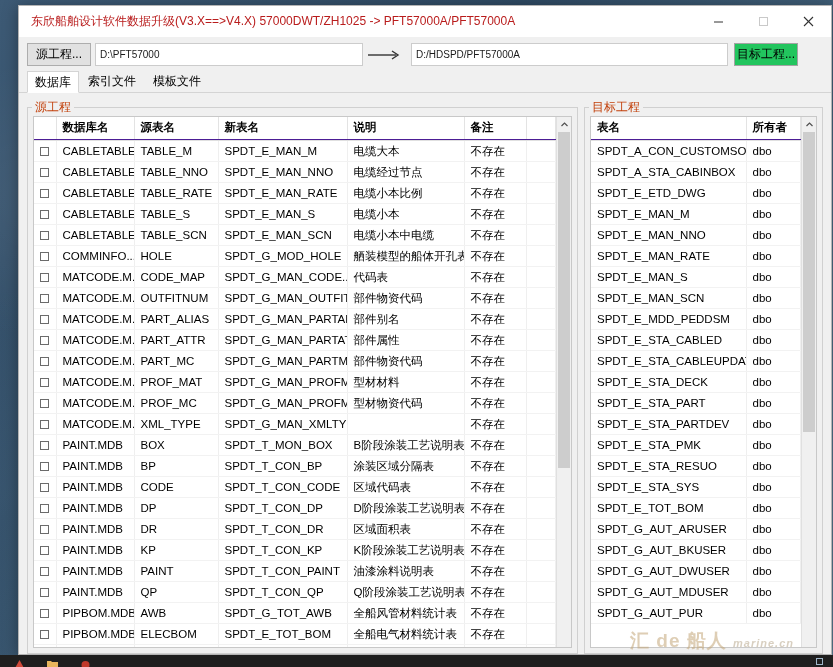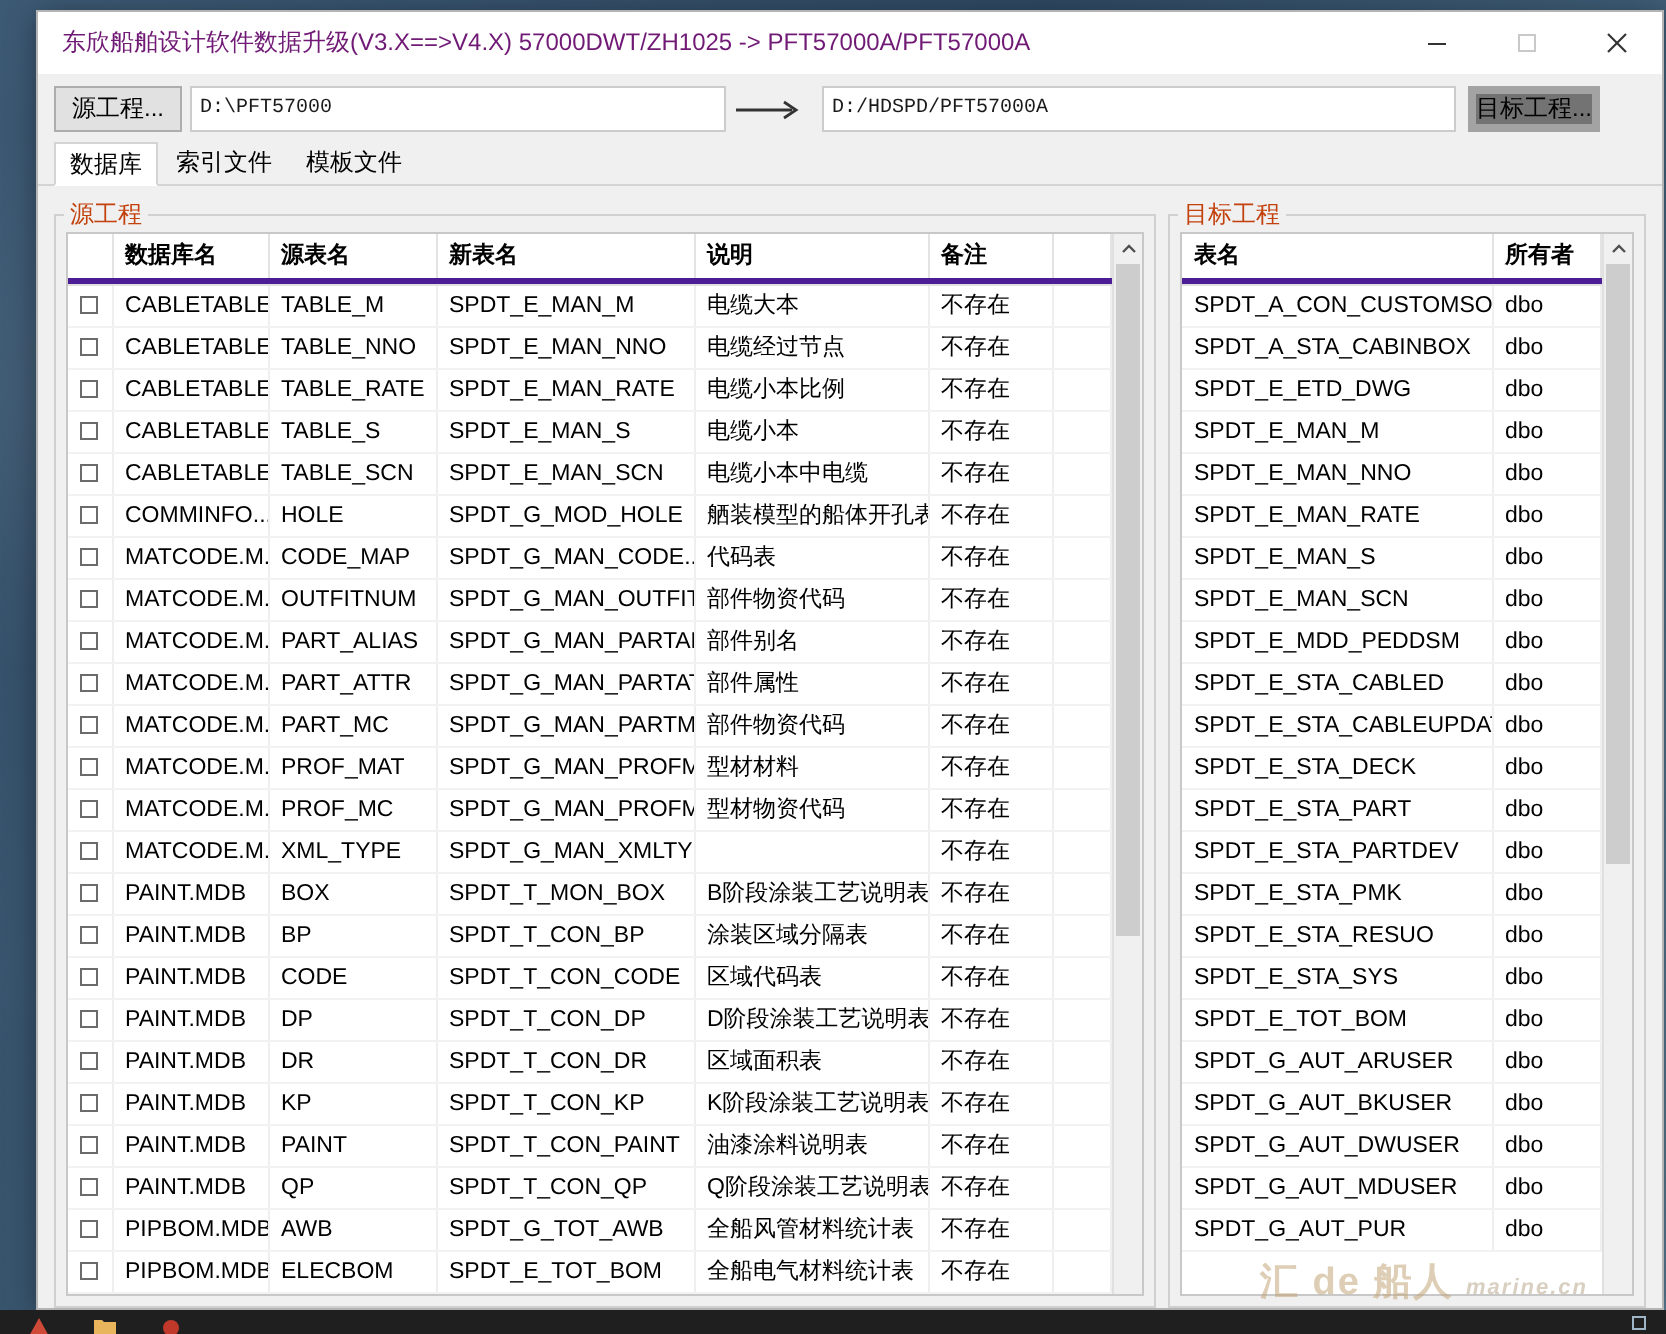"东欣船舶设计软件数据升级(V3.X==>V4.X)" .title-text { color: #701a75 -> #b91c1c }
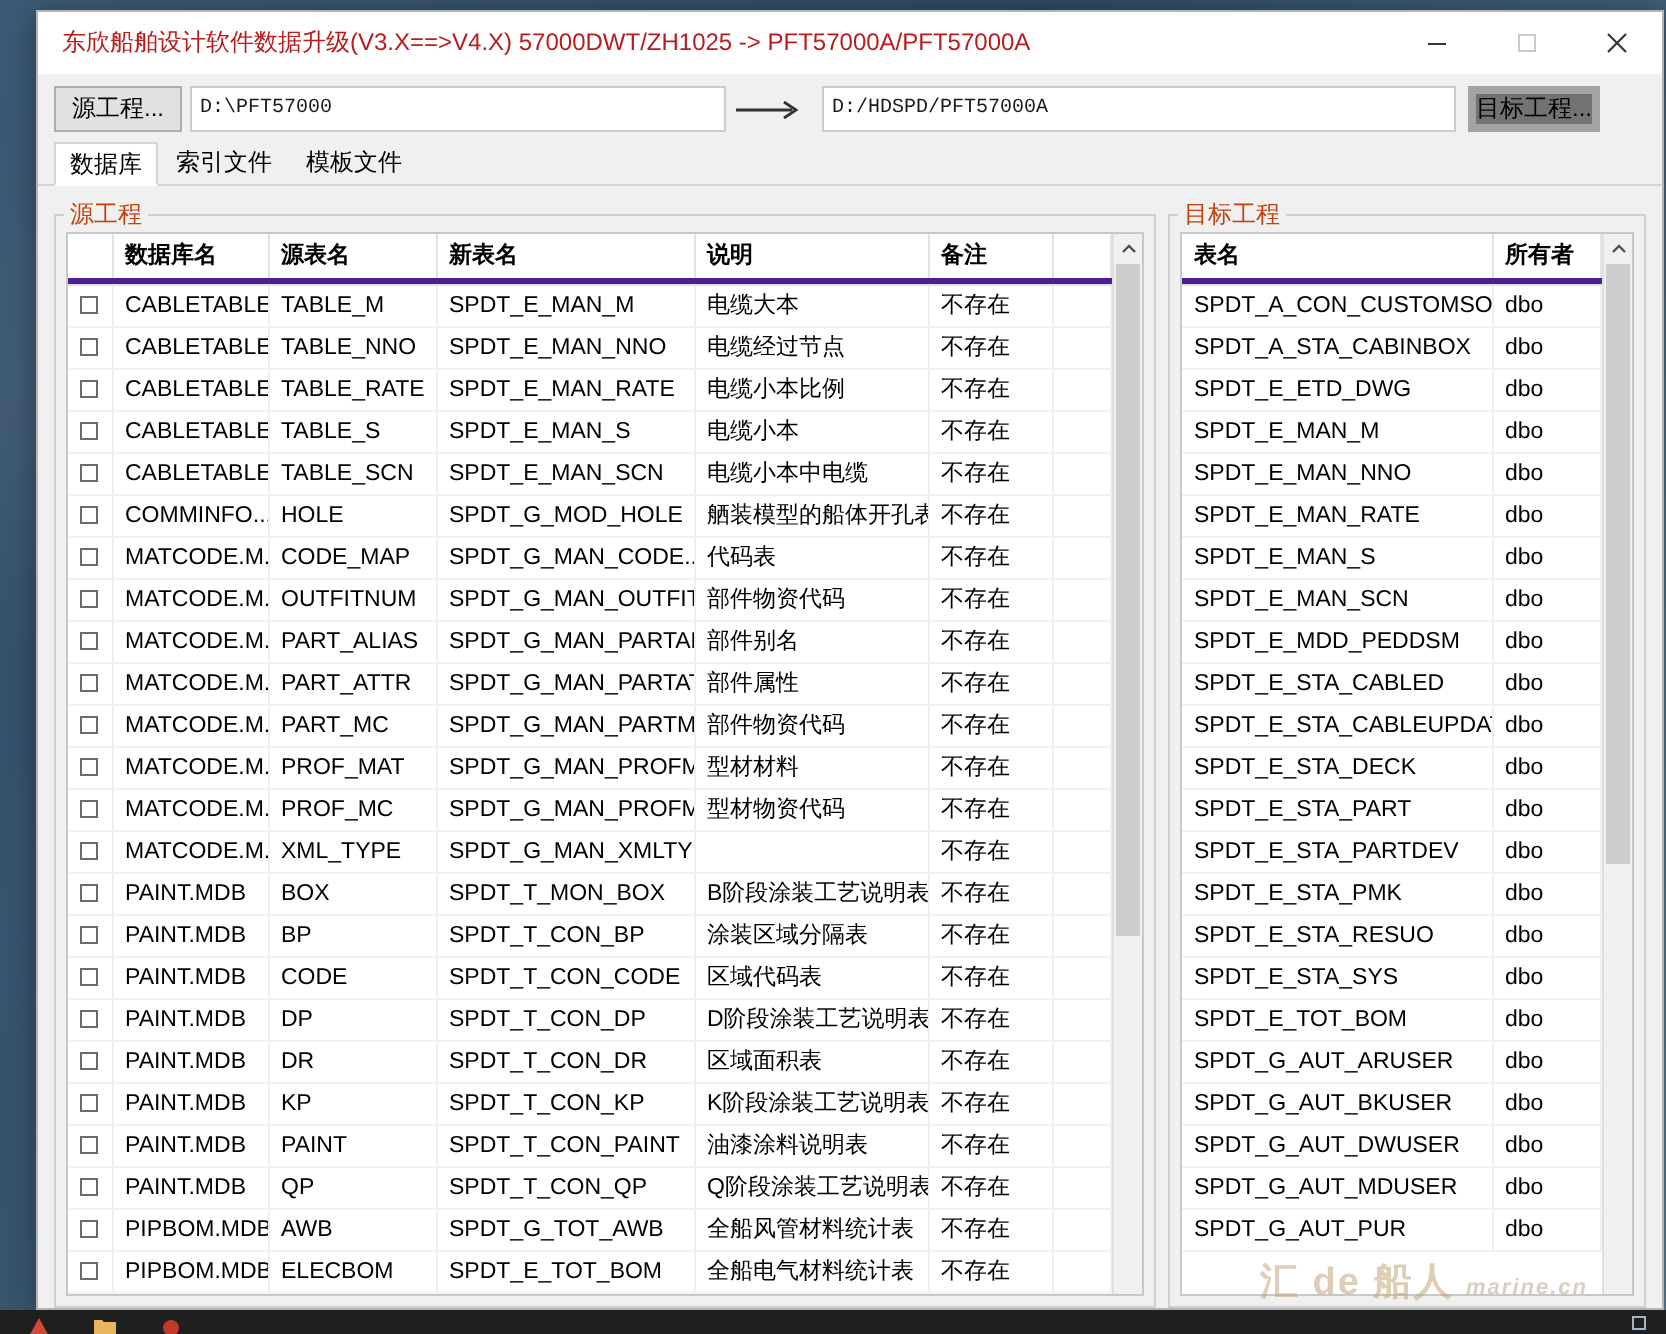"D:\PFT57000" .path-field { font-family: Liberation Mono, monospace -> Liberation Sans, sans-serif }
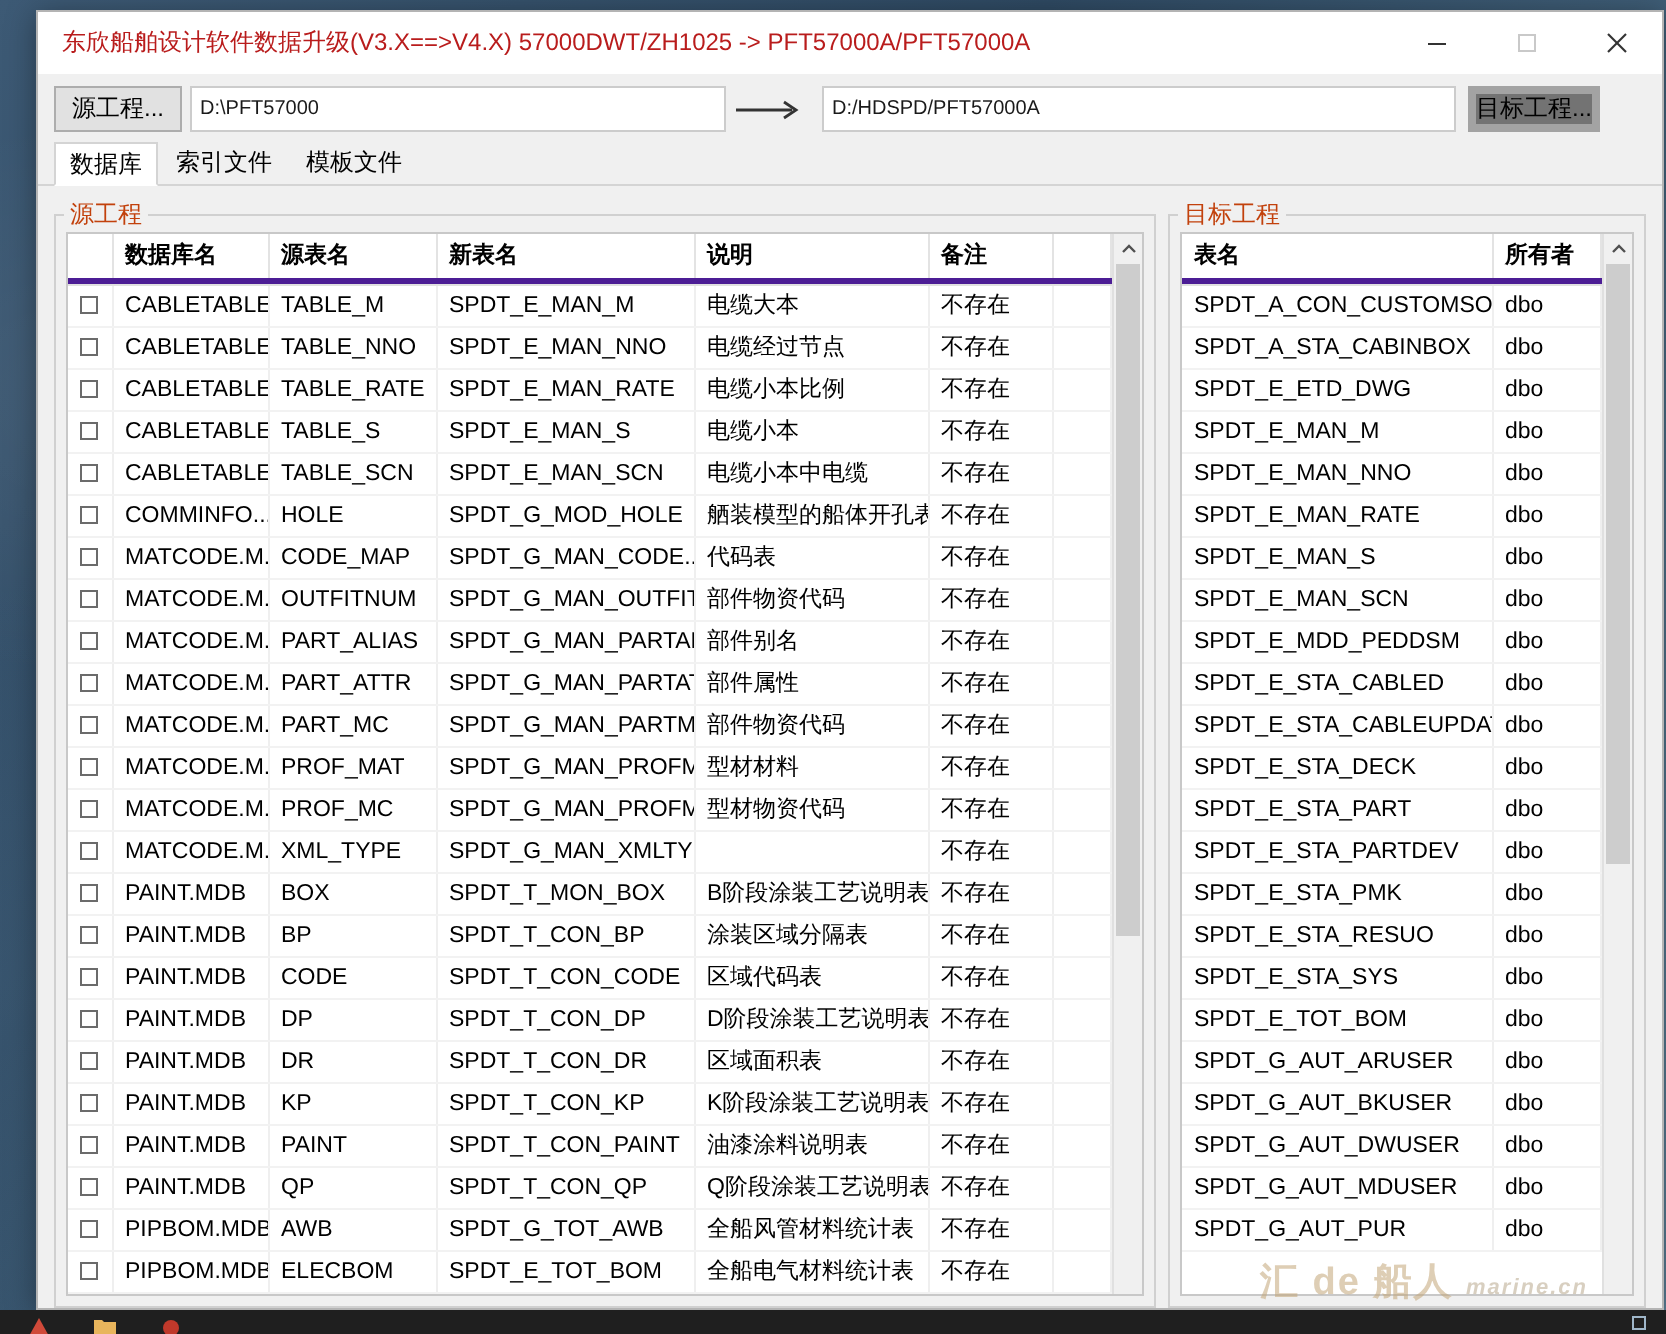"目标工程..." .btn.focused { background: #737373 -> #22c55e; border: 4px solid #a3a3a3 -> 1px solid #a3a3a3 }
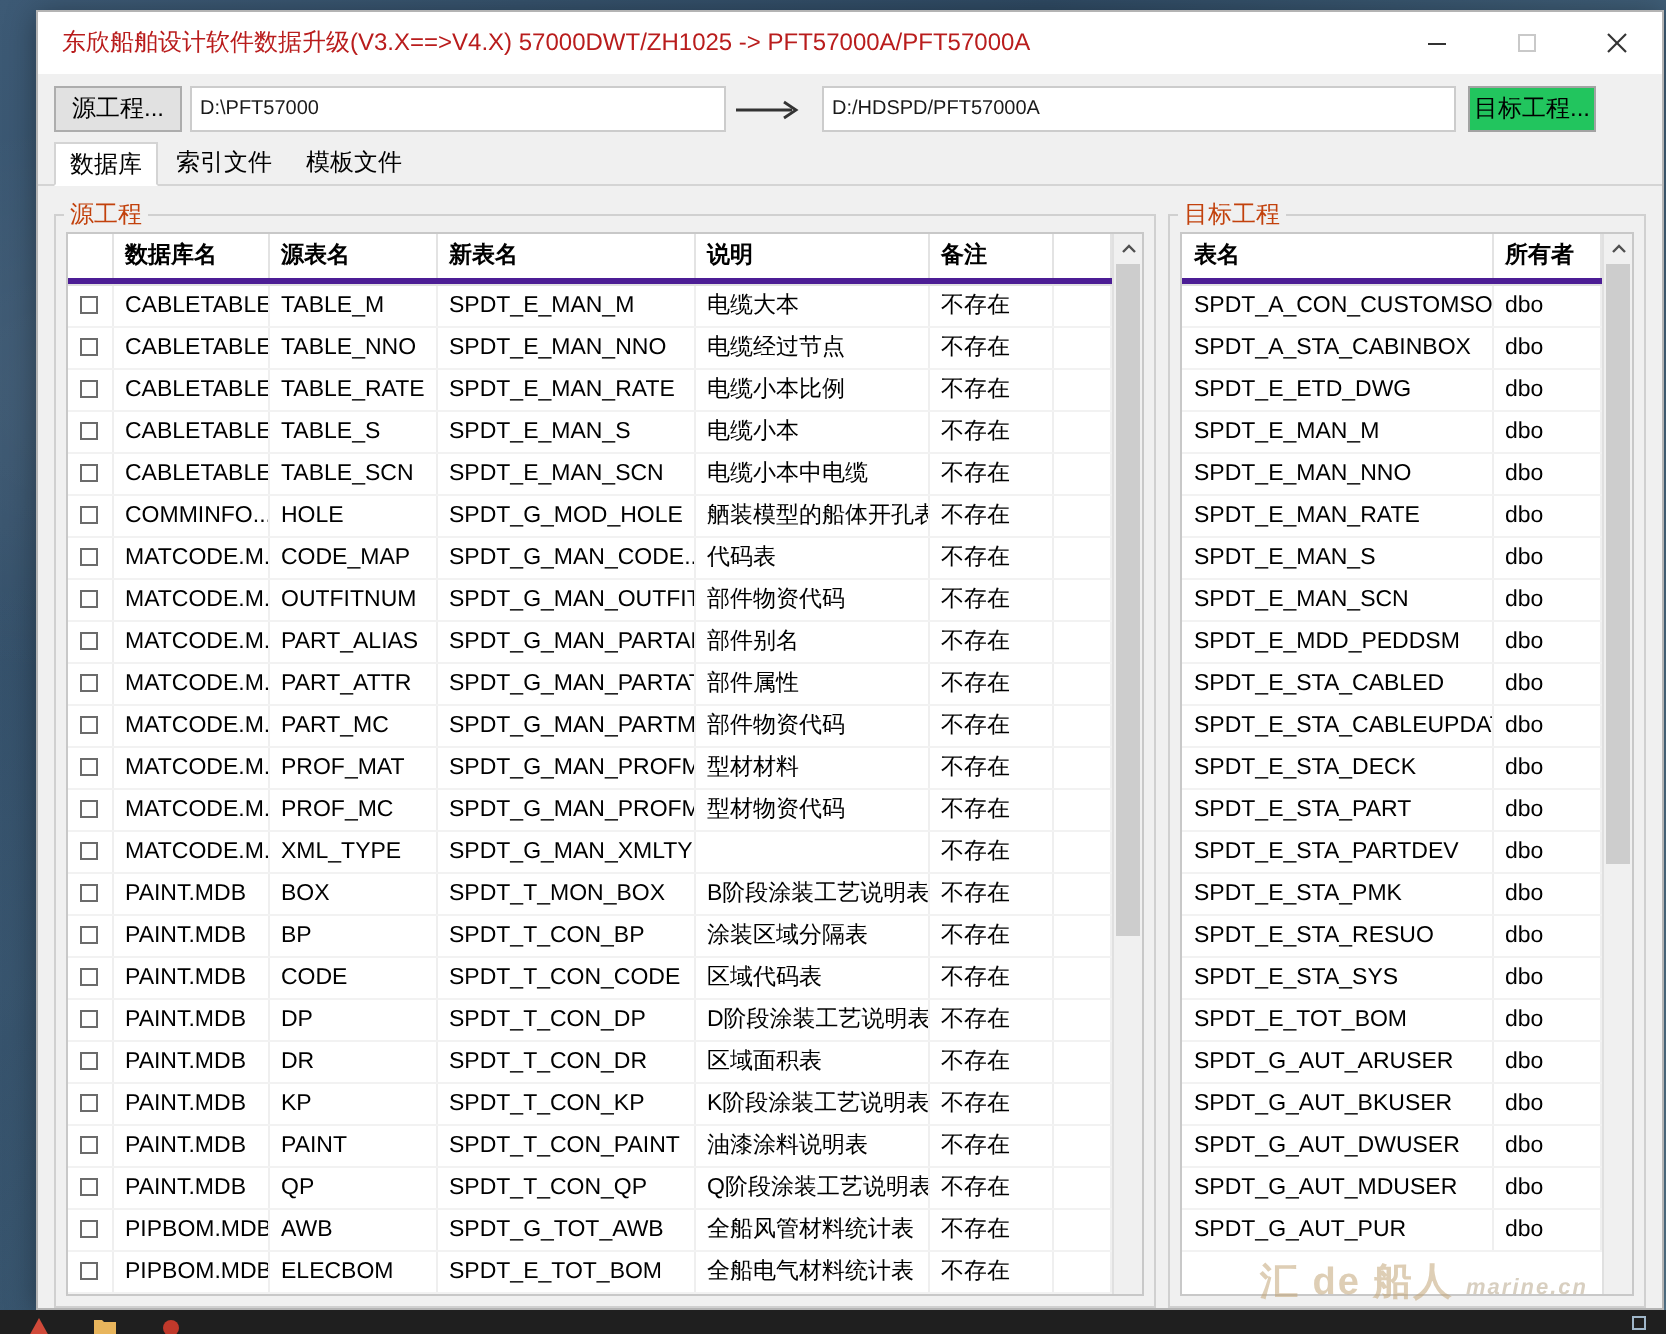"数据库名" table.grid th { border-bottom: 3px solid #4c1d95 -> 1px solid #4c1d95 }
